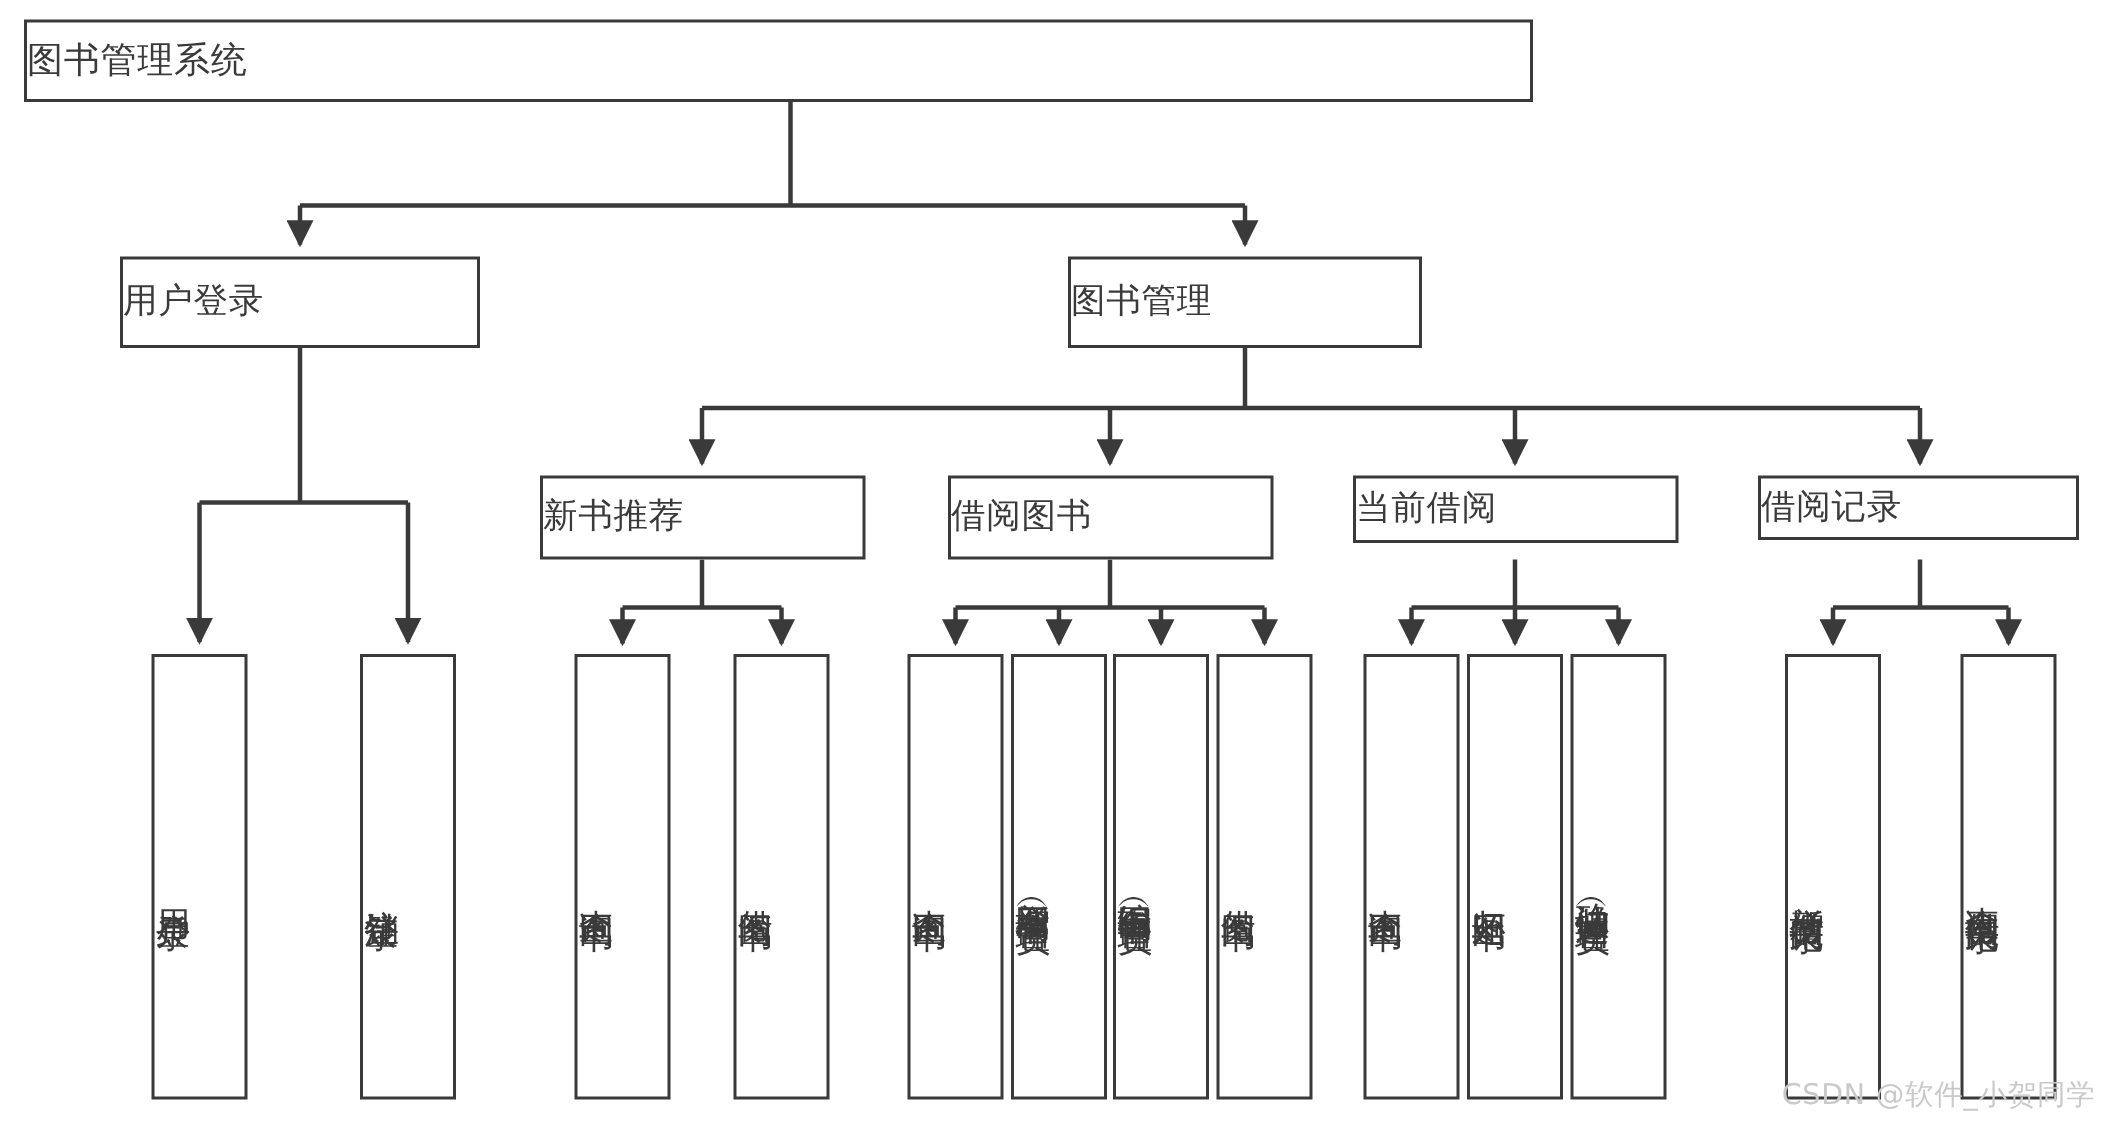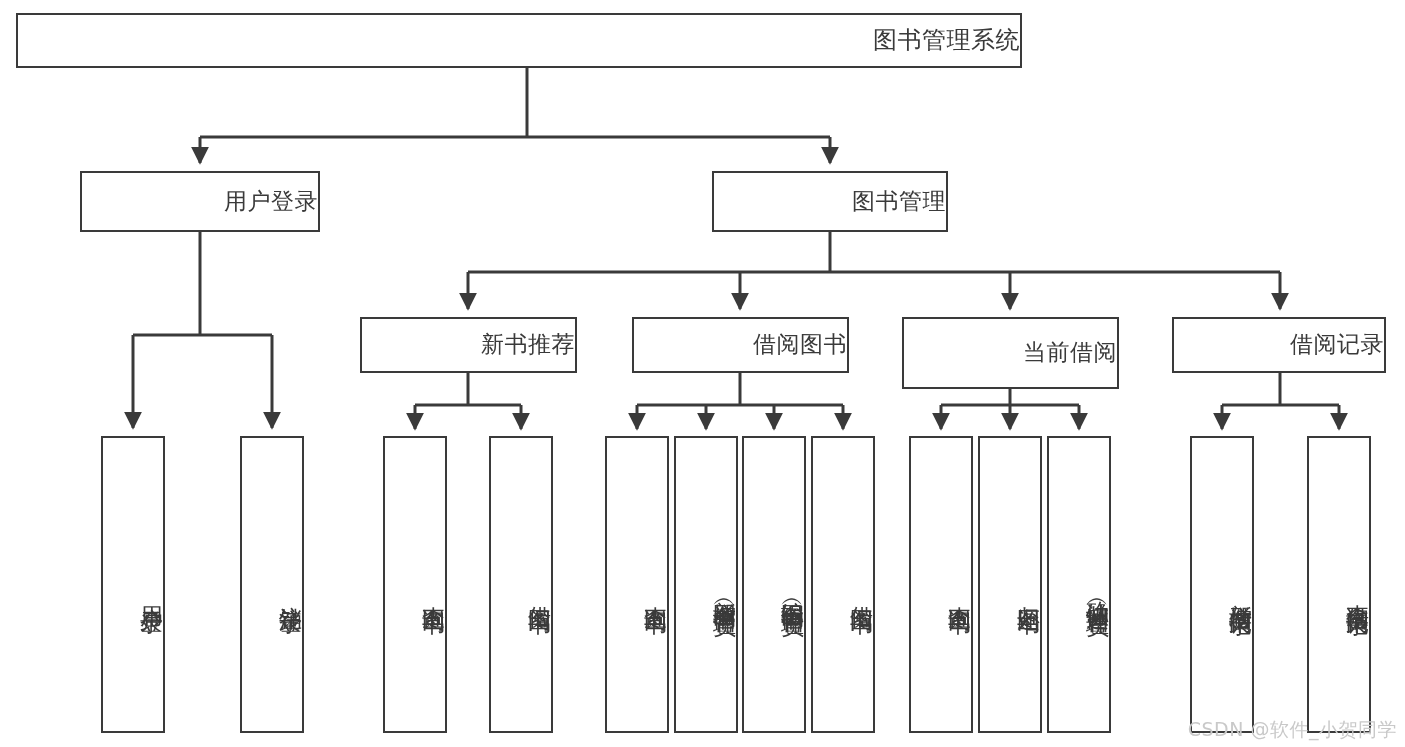"图书管理系统" .node { justify-content: flex-end -> flex-start }
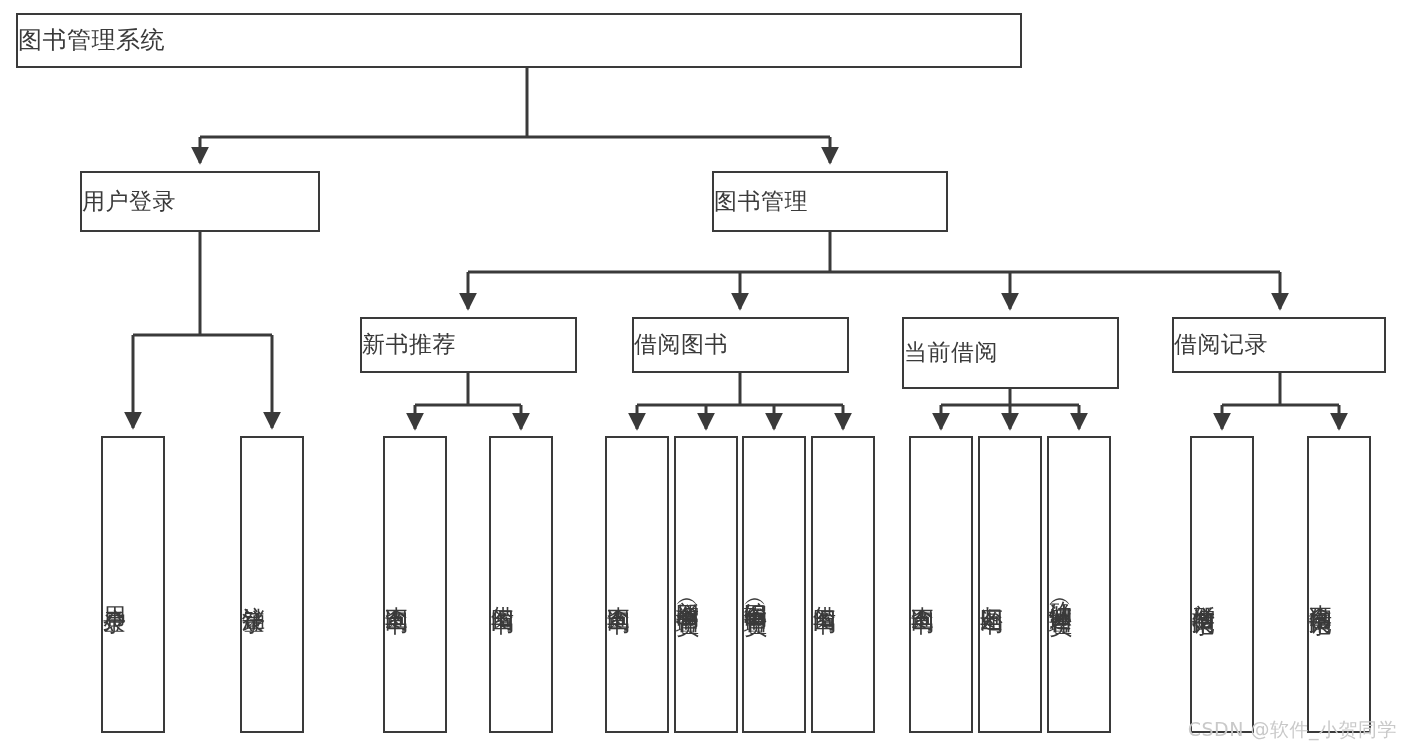"当前借阅" div.node { height: 72px -> 45px }
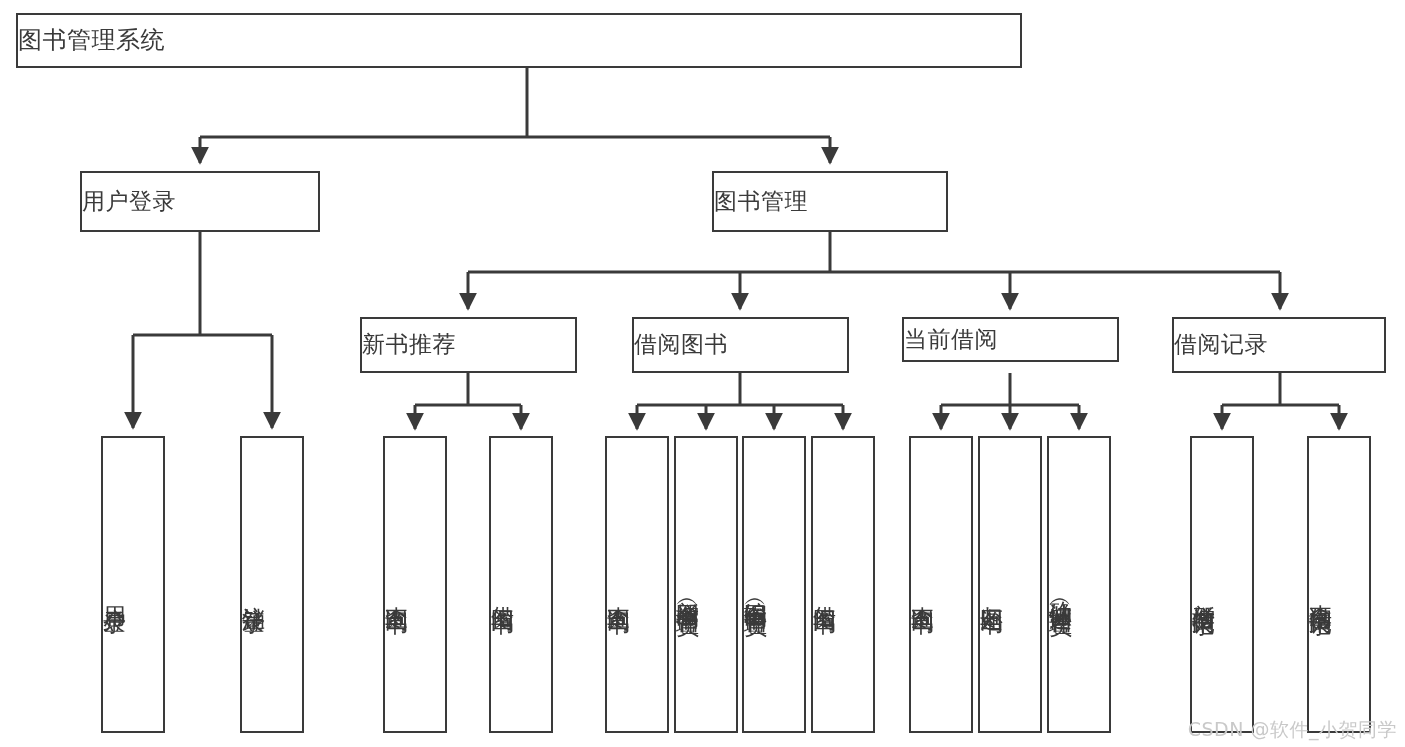"借阅记录" div.node { height: 56px -> 43px }
